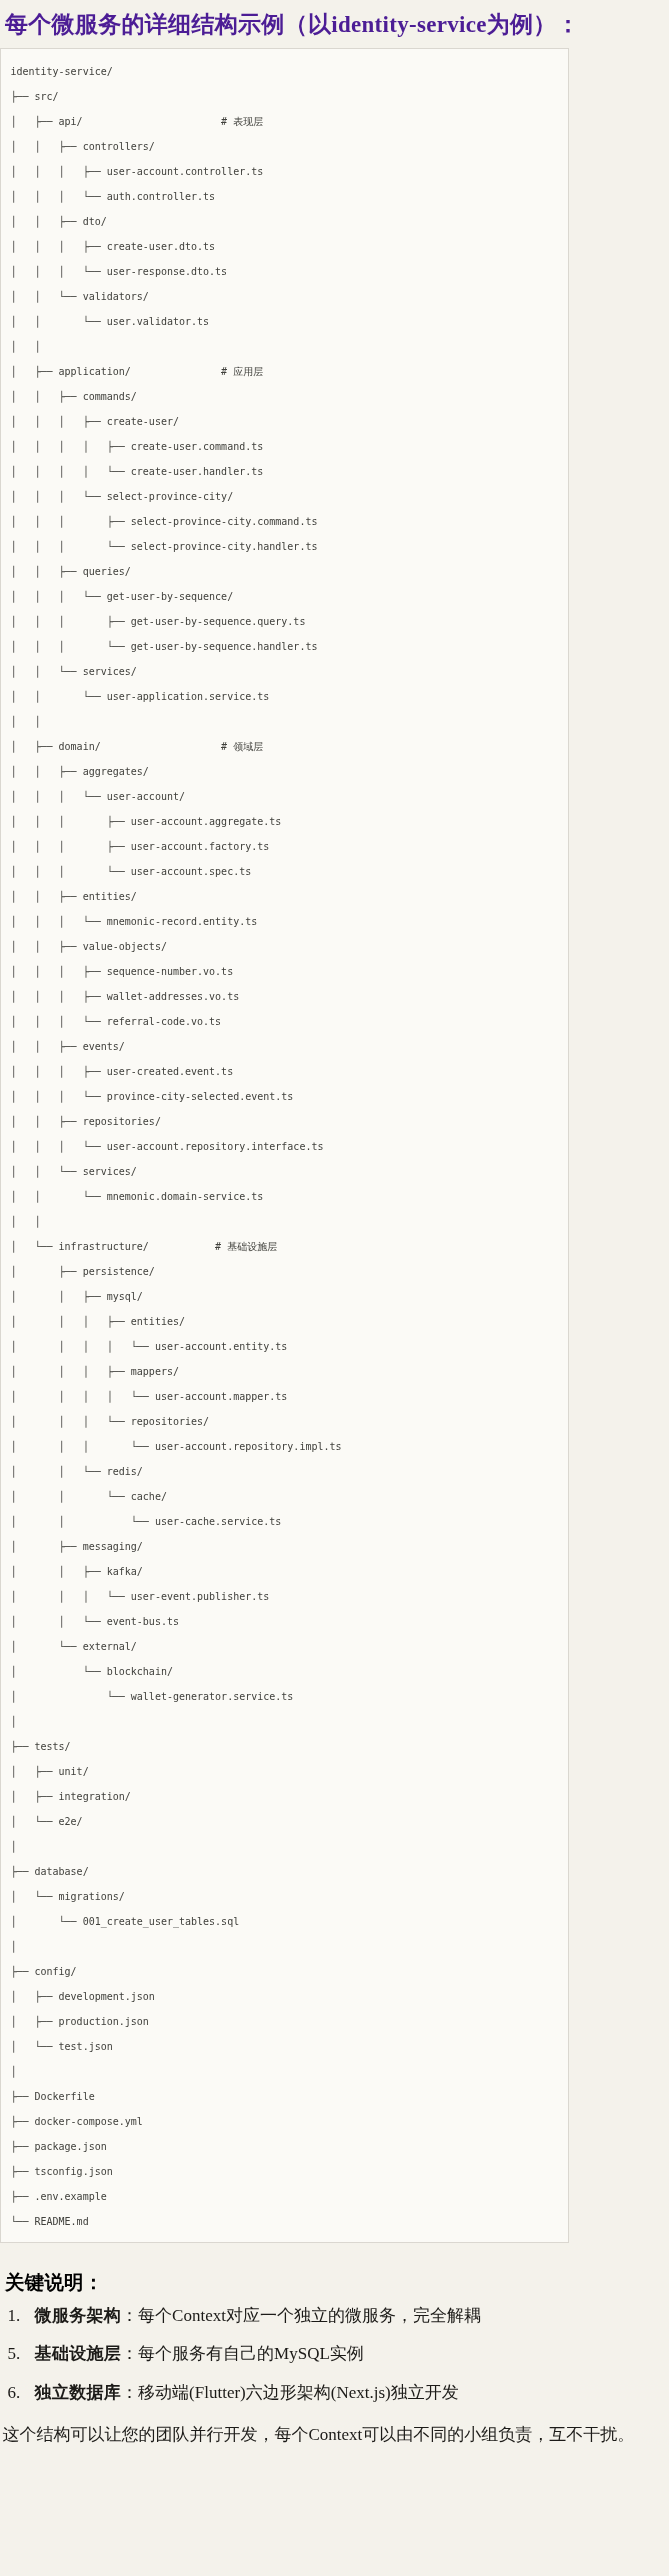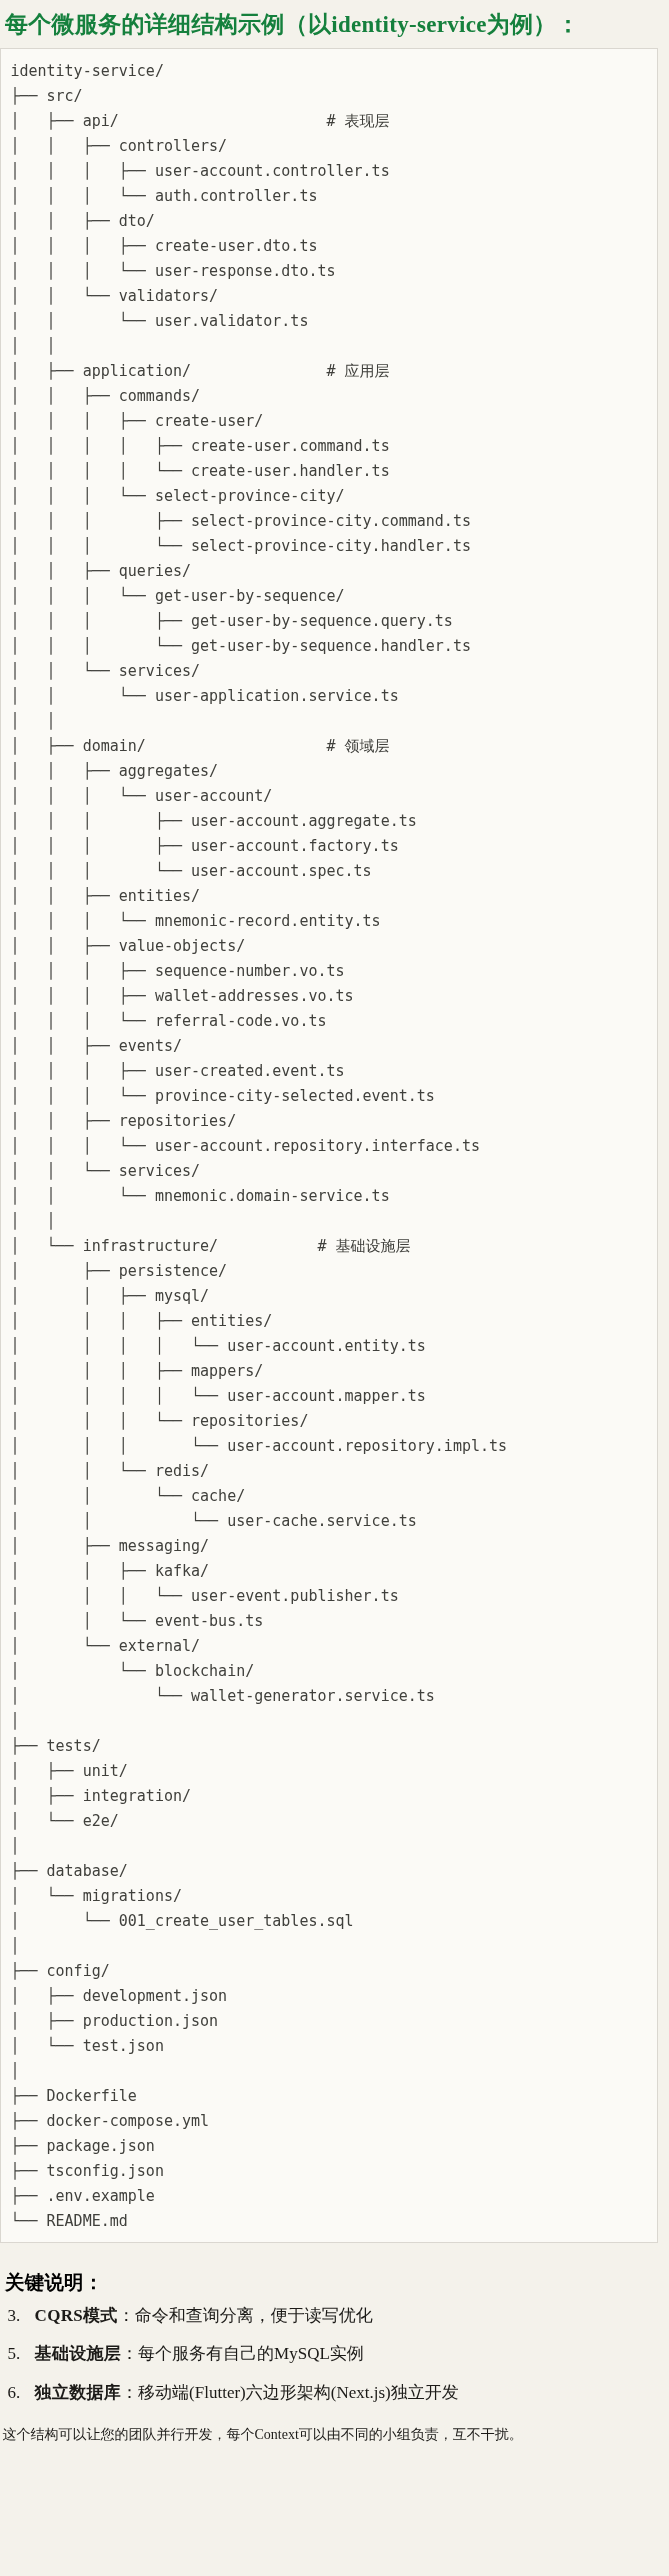"每个微服务的详细结构示例（以identity-service为例）：" .page-title { color: #15803d -> #4c1d95 }
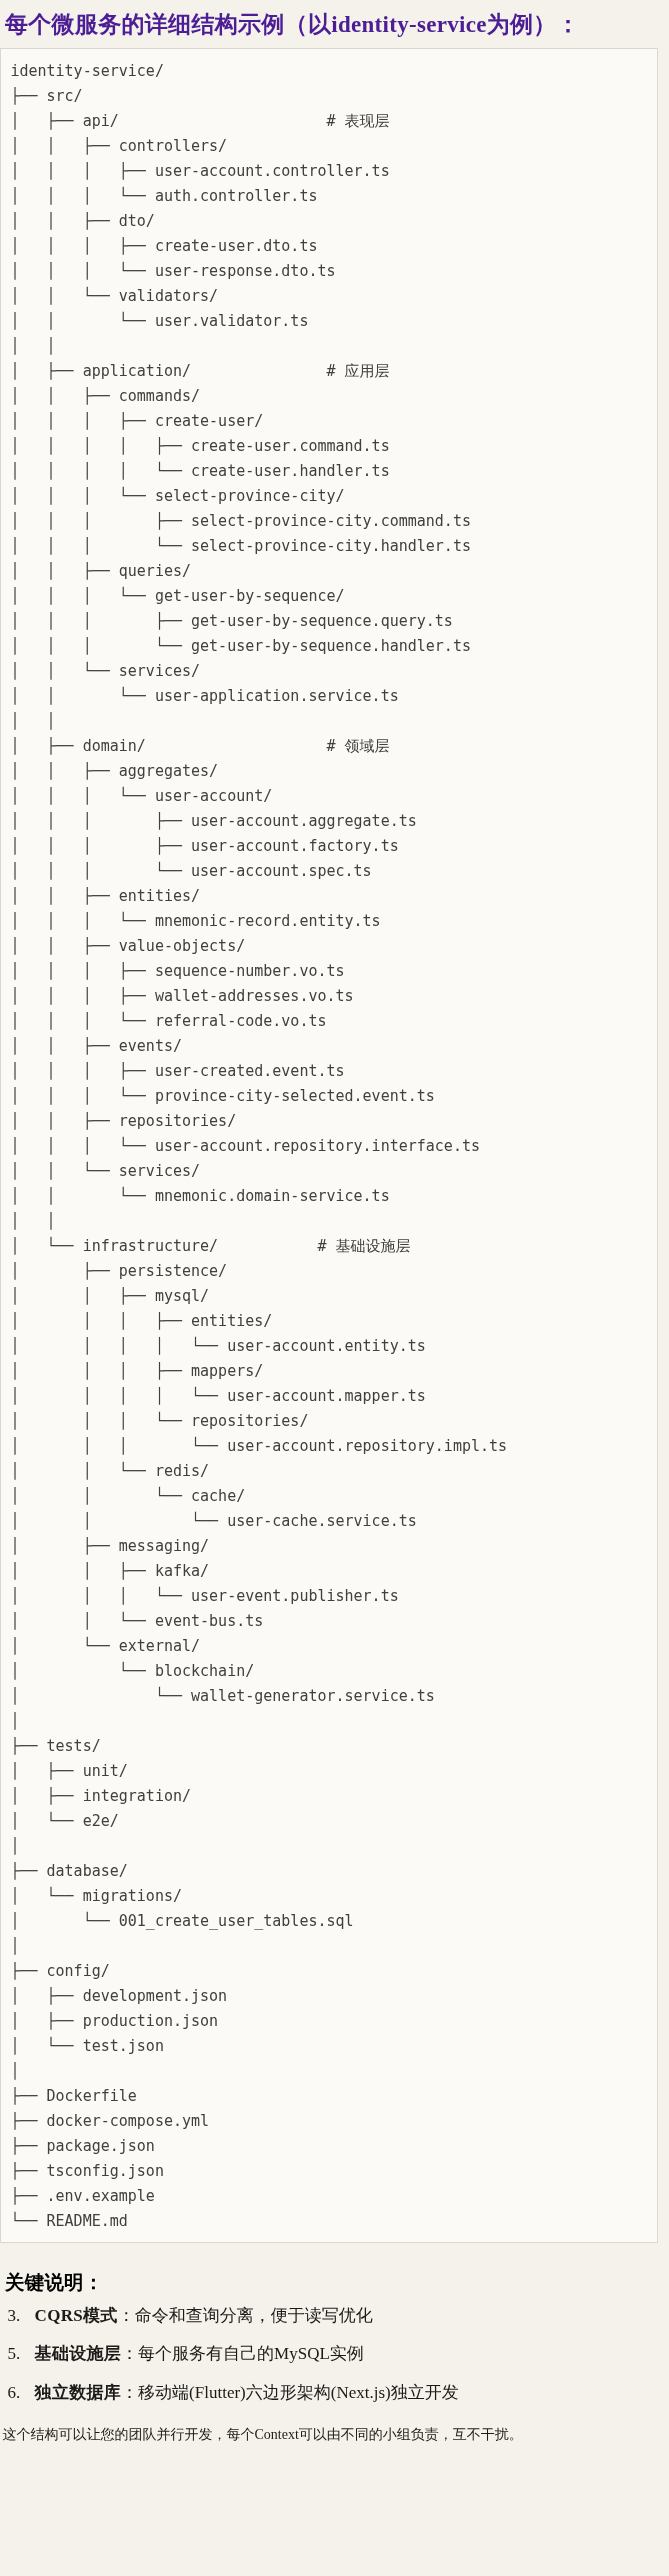"identity-service/" .code-block { font-size: 15px -> 10px; width: 658px -> 569px }
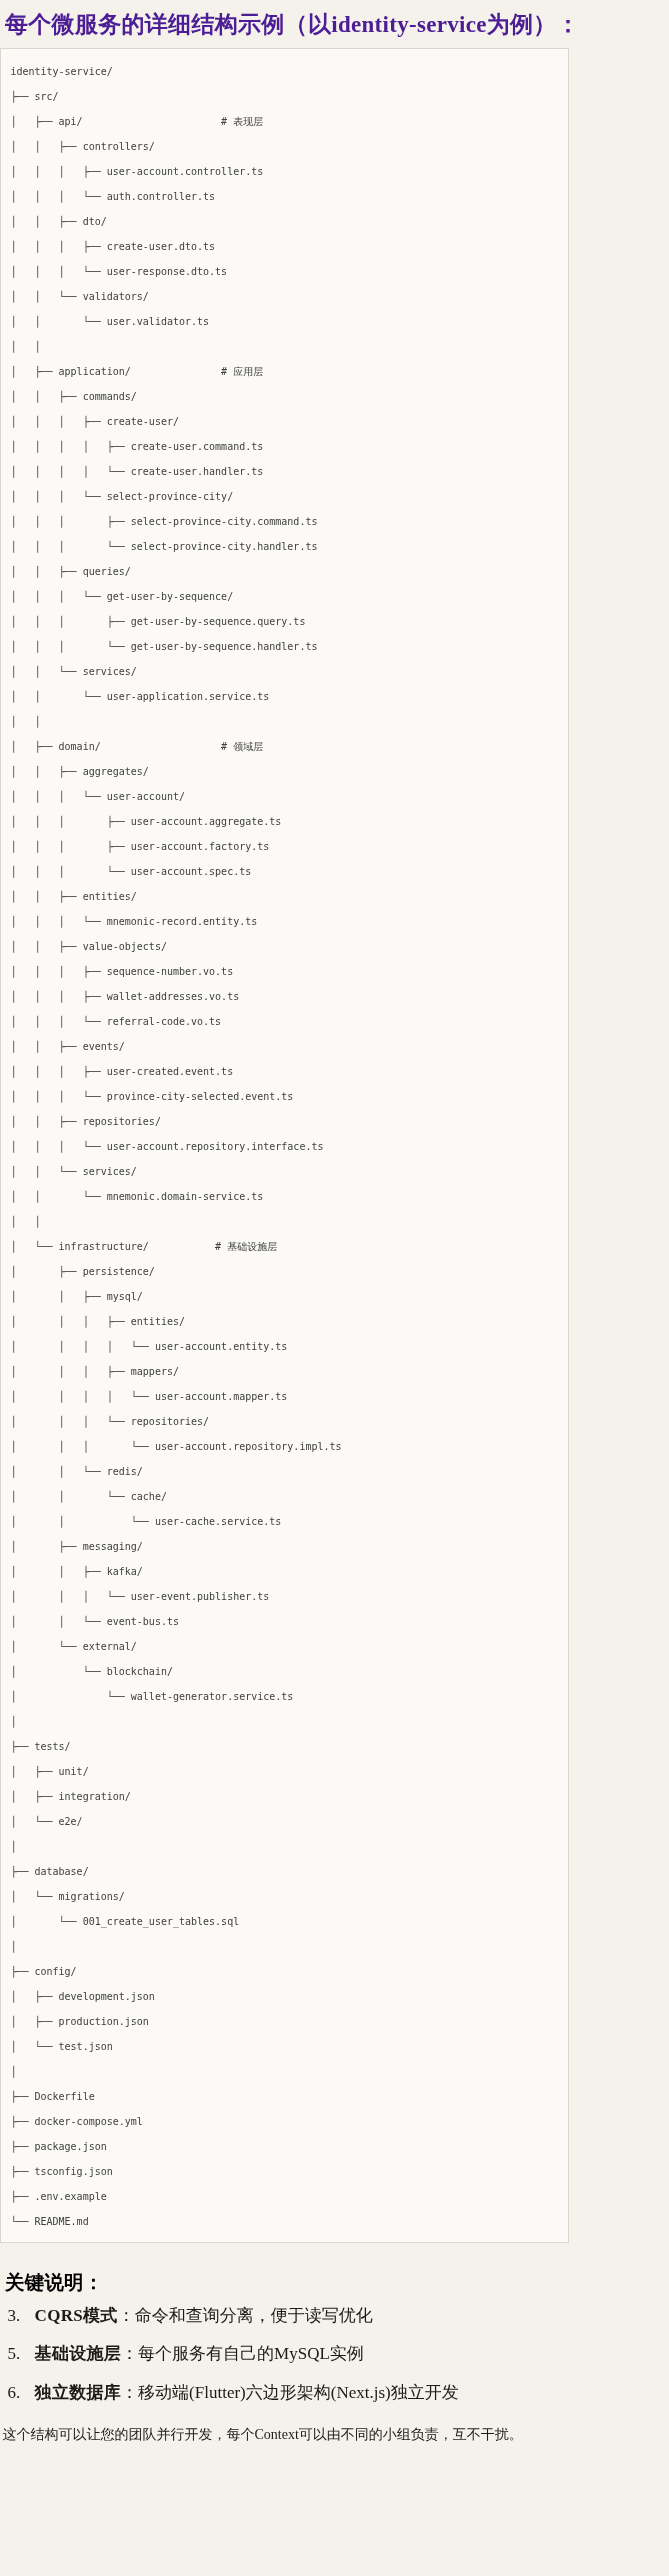"1. 微服务架构：每个Context对应一个独立的微服务，完全解耦" li { html: none -> <li><span>1.</span><span>微服务架构</span><span>：</span><span>每个Context对应一个独立的微服务，完全解耦</span></li> }
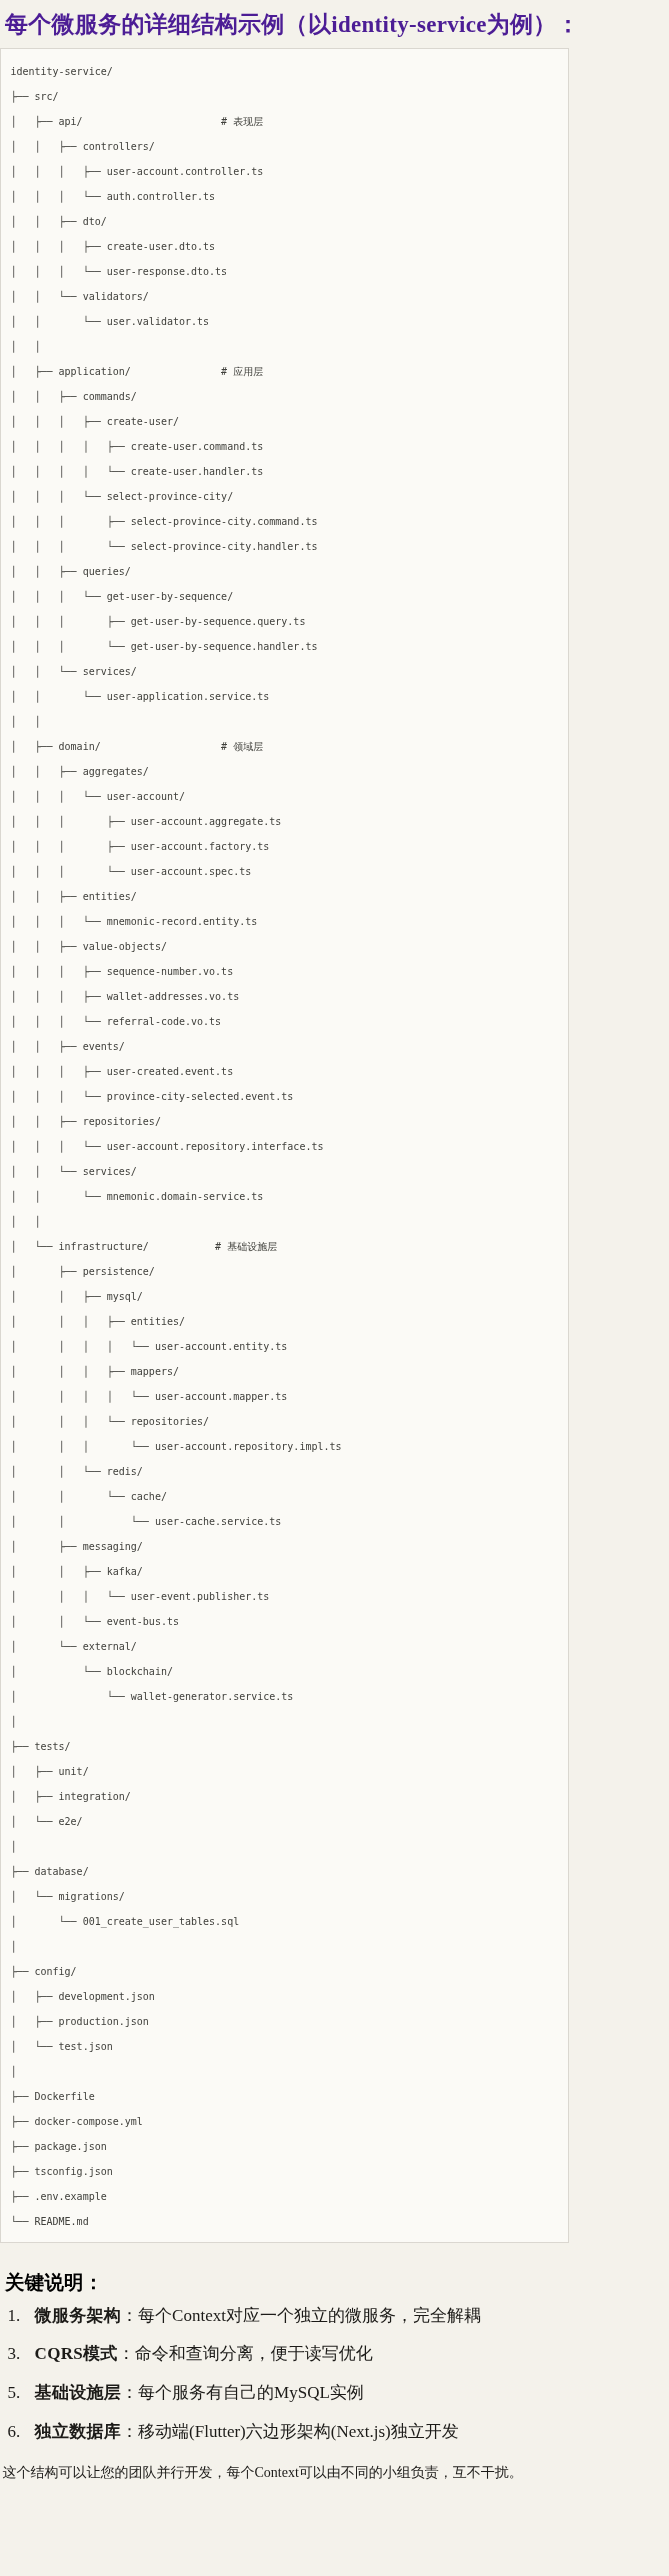"3. CQRS模式：命令和查询分离，便于读写优化" li { html: <li><span>3.</span><span>CQRS模式</span><span>：</span><span>命令和查询分离，便于读写优化</span></li> -> none }
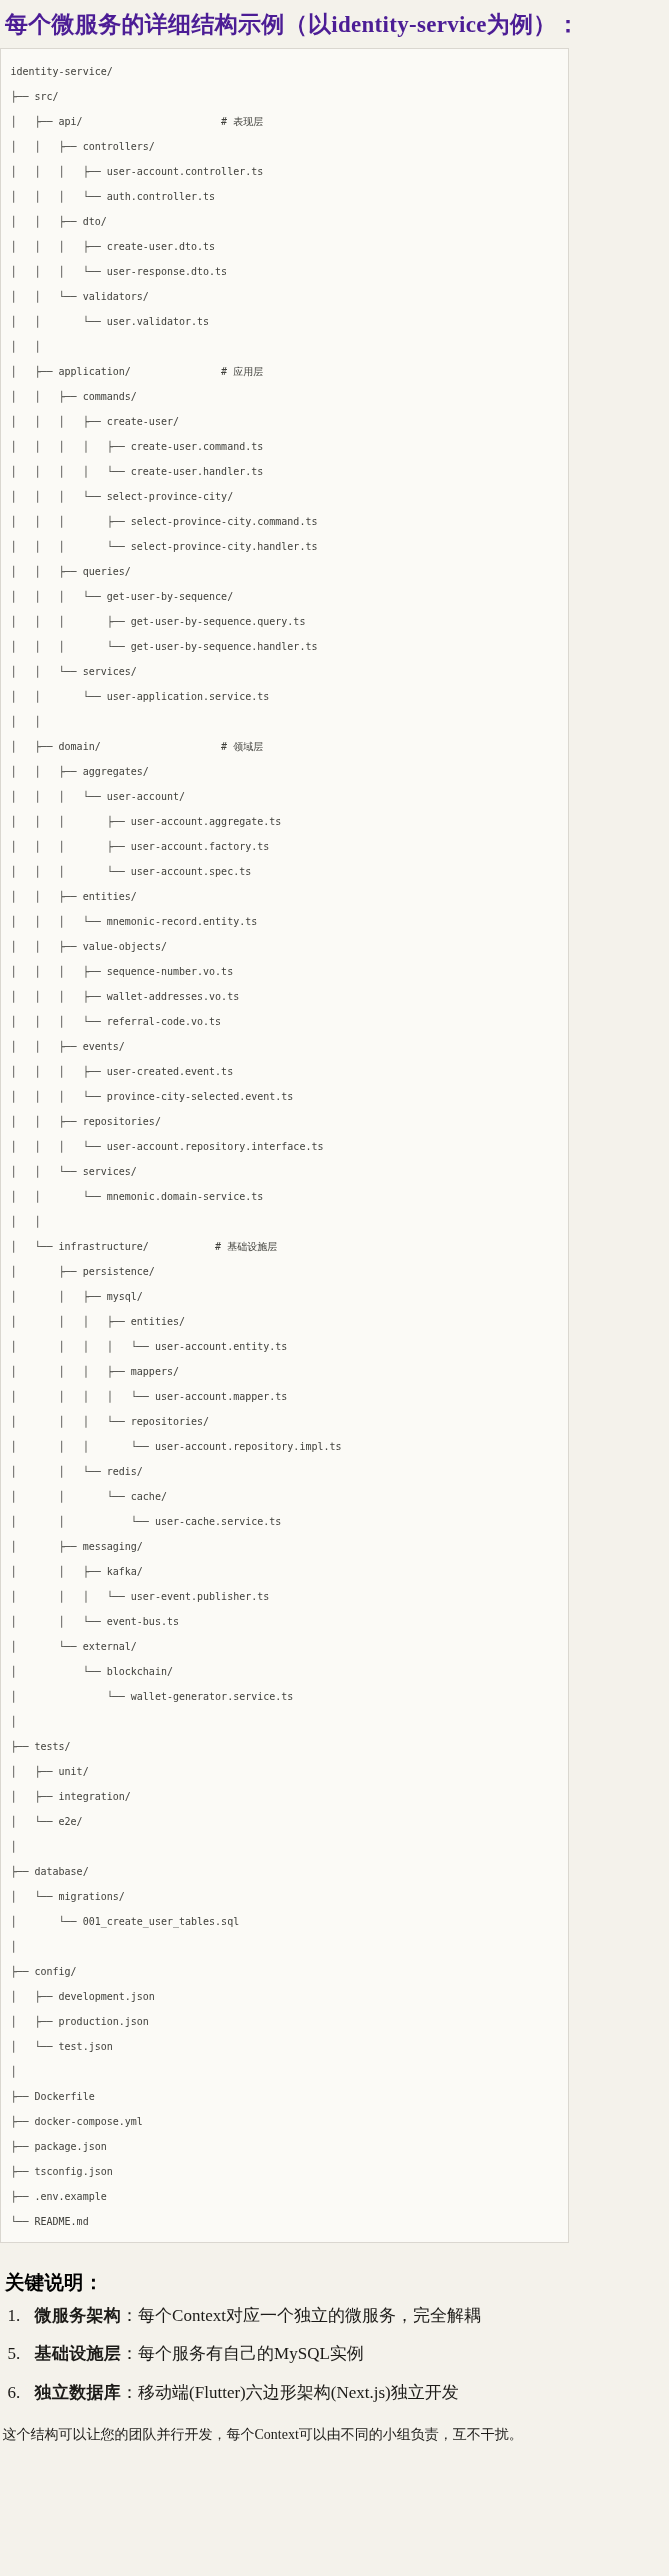"这个结构可以让您的团队并行开发，每个Context可以由不同的小组负责，互不干扰" .closing-paragraph { font-size: 14px -> 17px }
